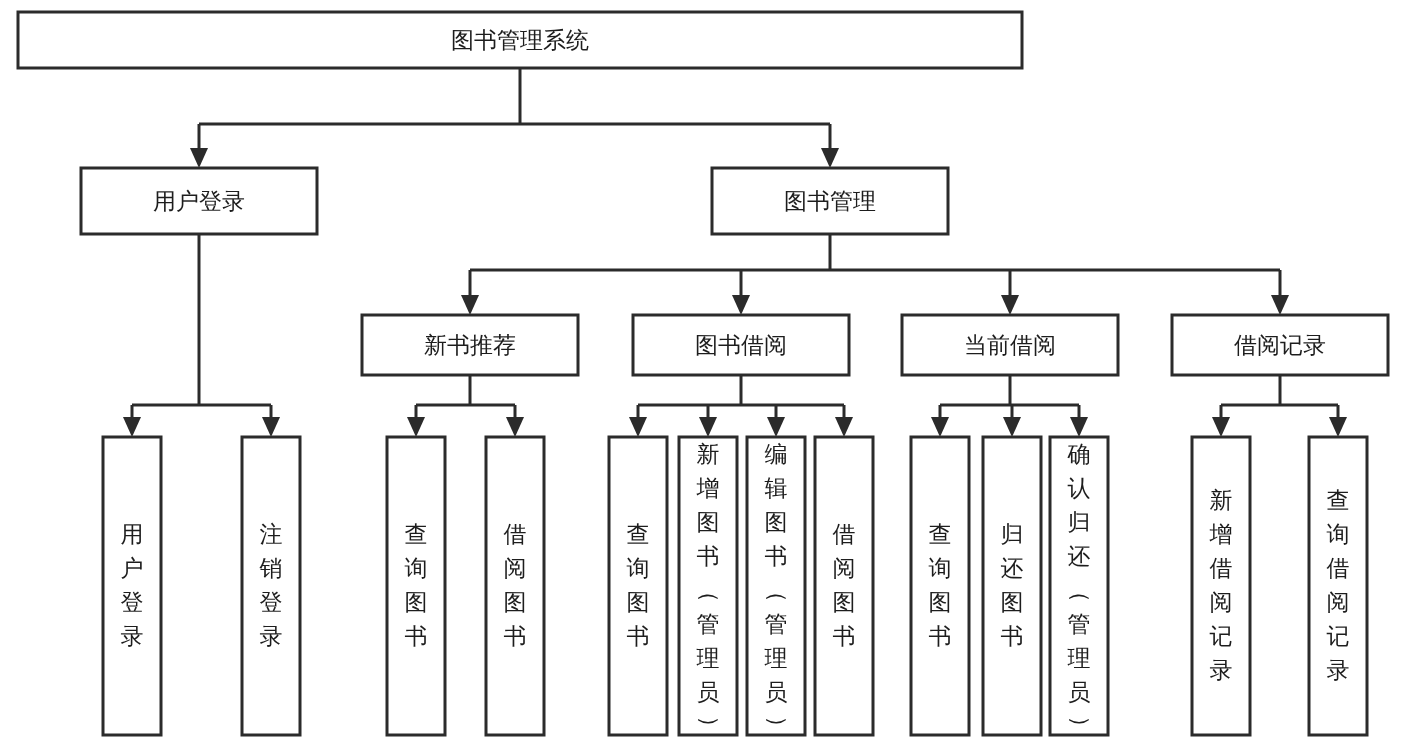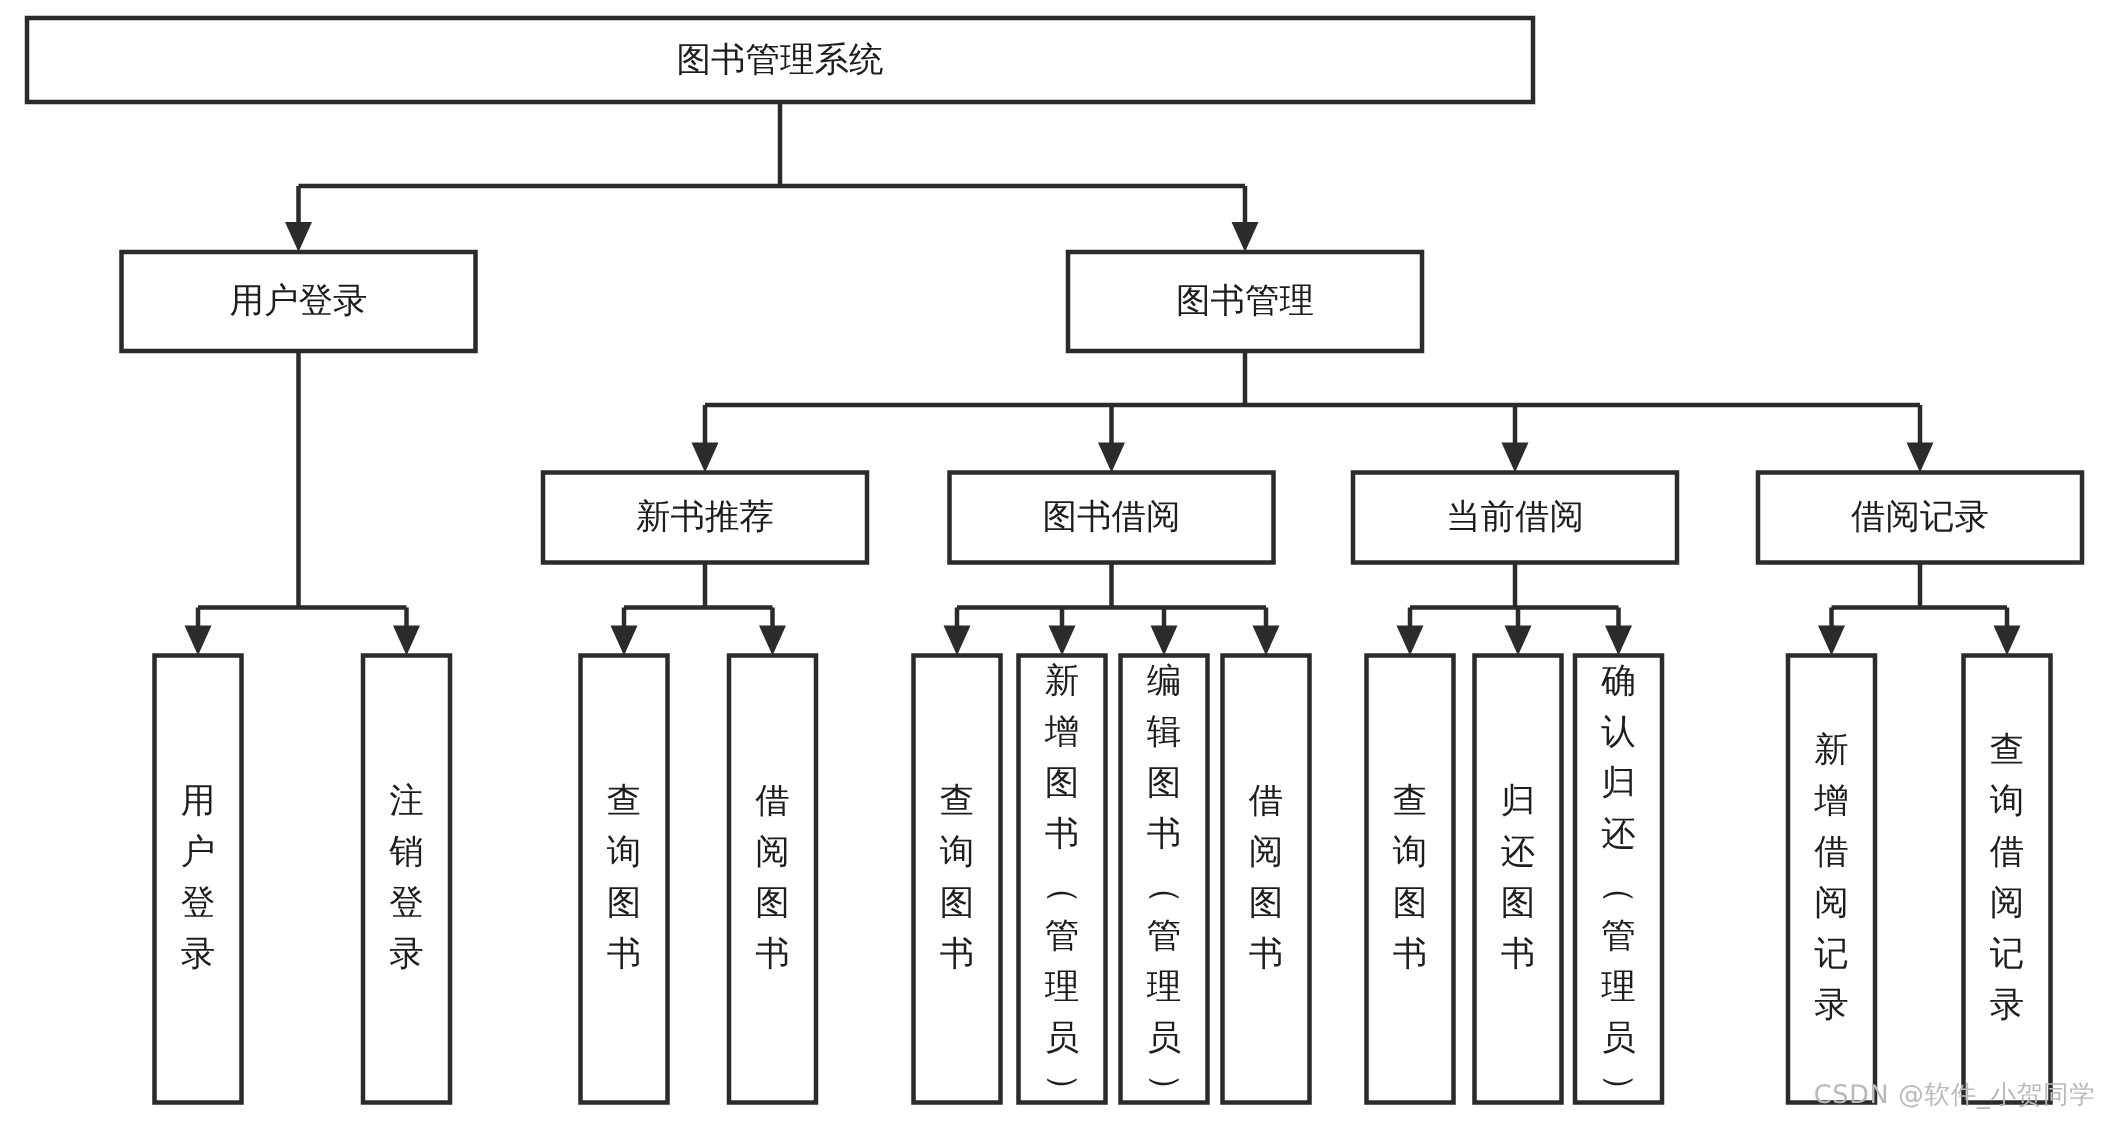"CSDN @软件_小贺同学" div.watermark-text { html: <div>CSDN @软件_小贺同学</div> -> none }
